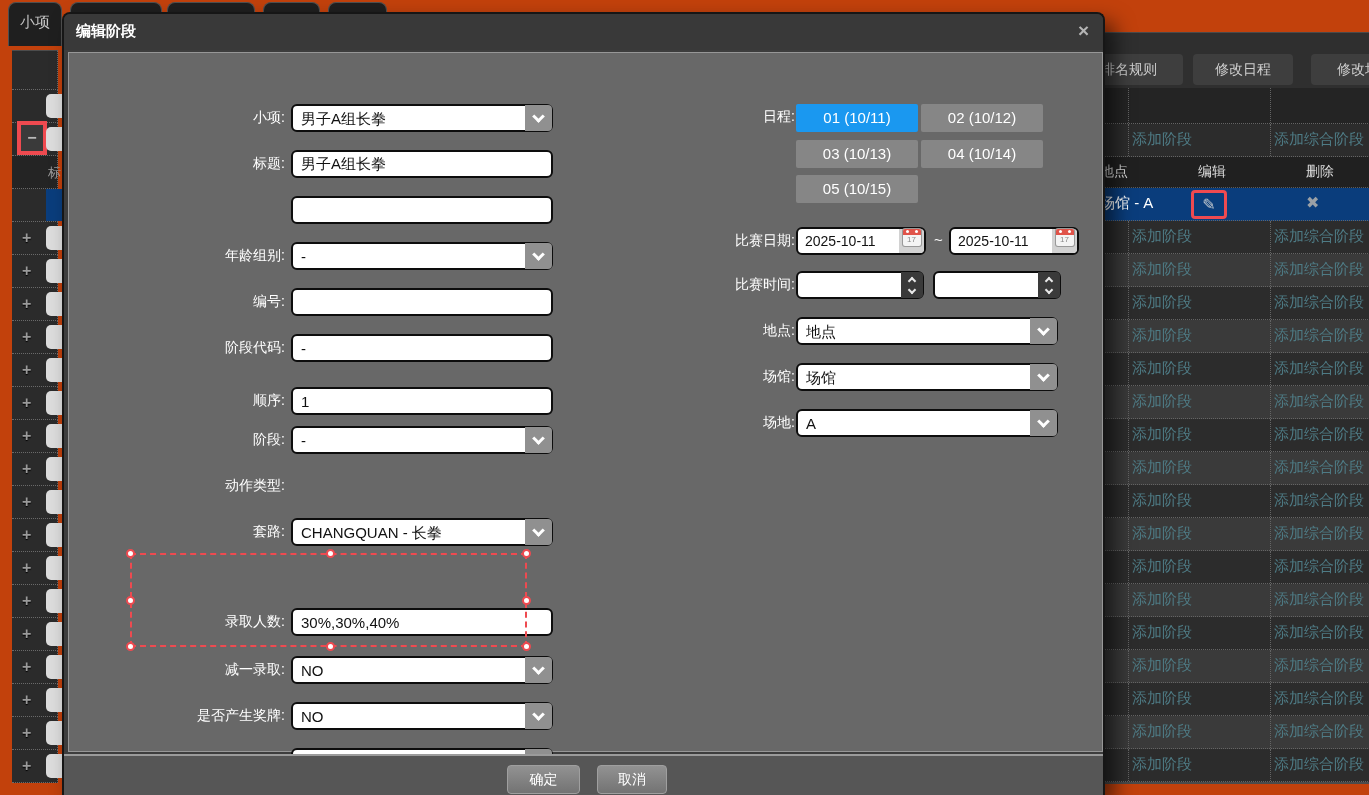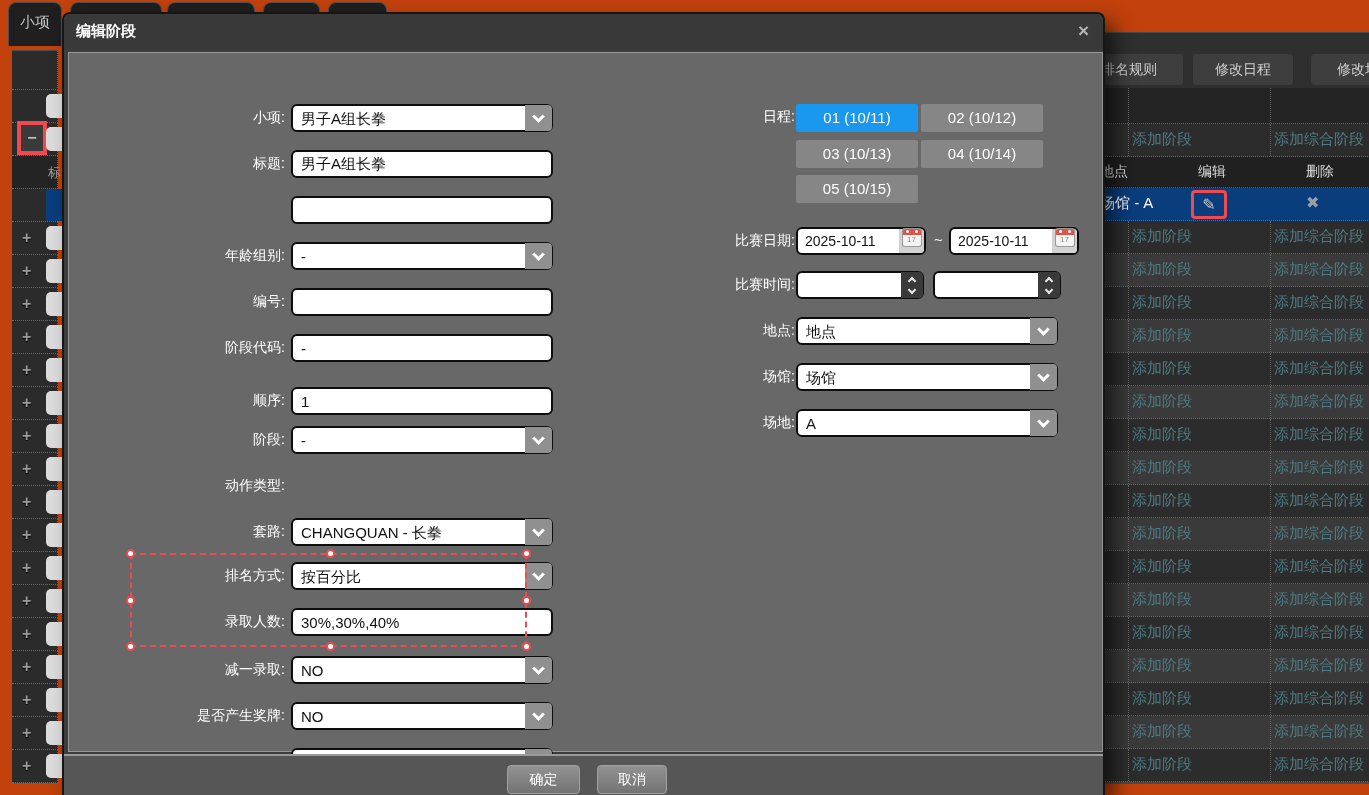"排名方式:" div.frow { html: <div> <div>排名方式:</div> <div> <span>按百分比</span> <div> <div></div> </div> </div> </div> -> none }
